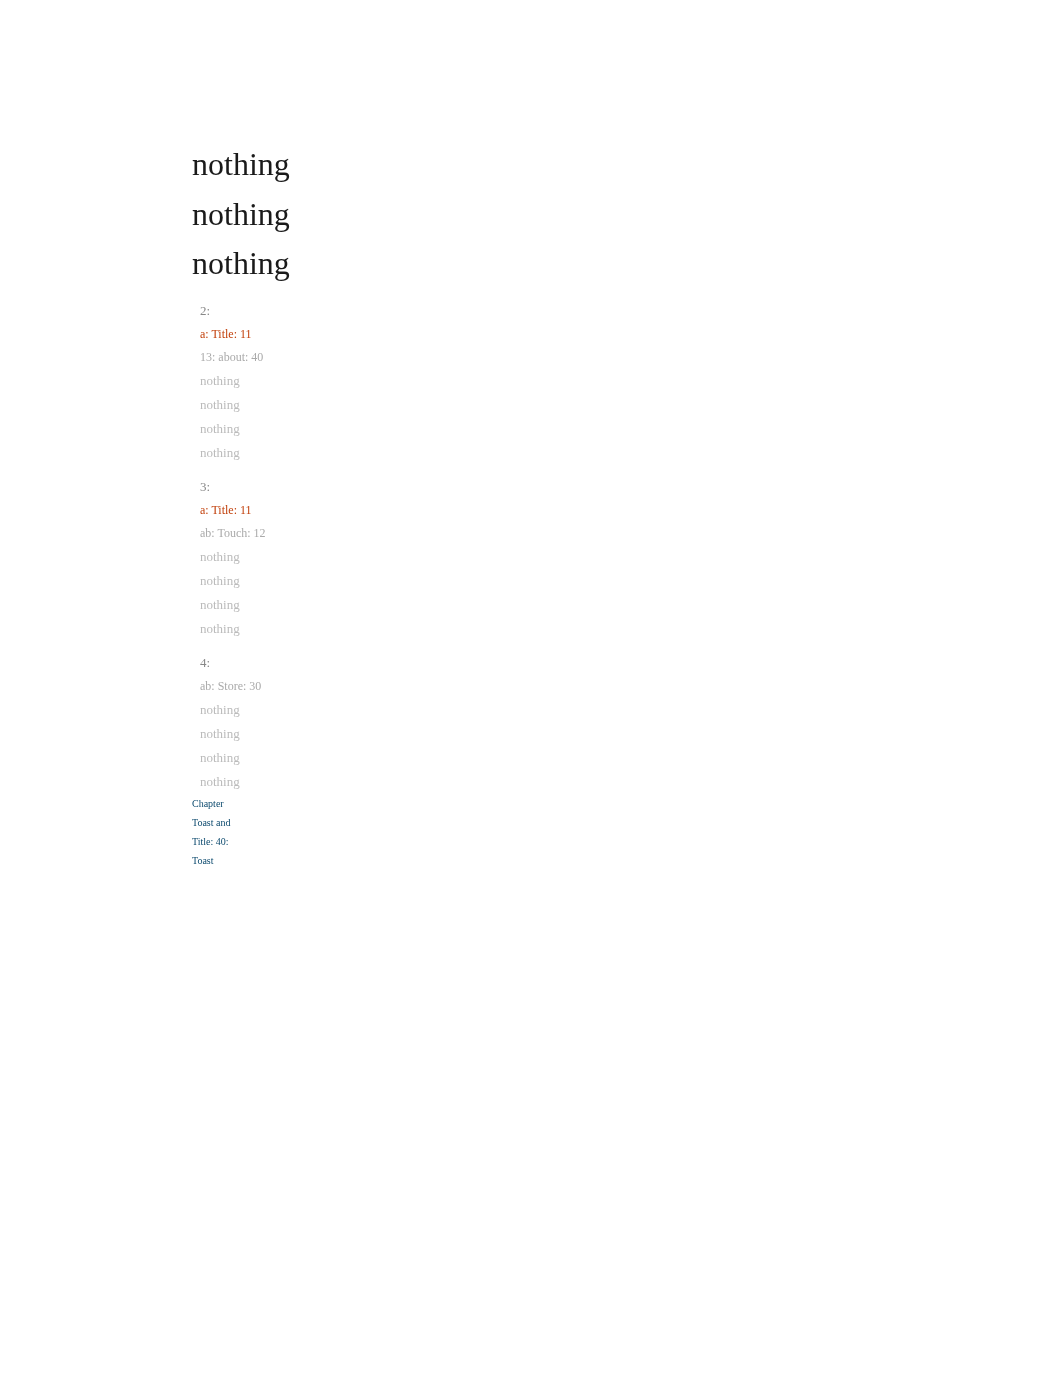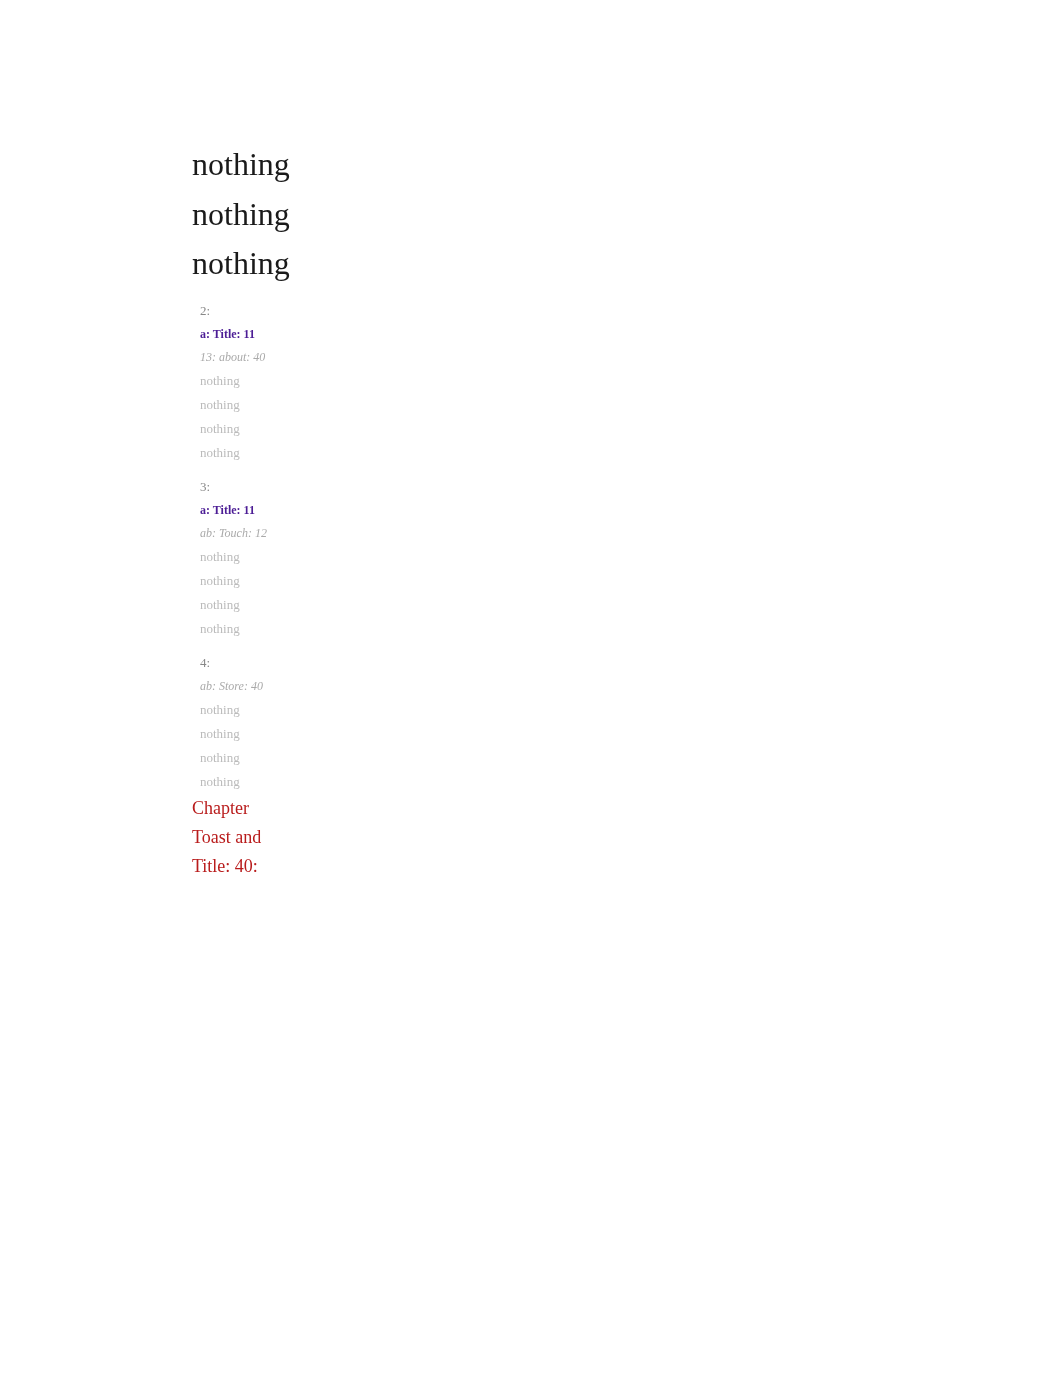"a: Title: 11" .section-meta-line { color: #4c1d95 -> #c2410c; font-weight: bold -> none }
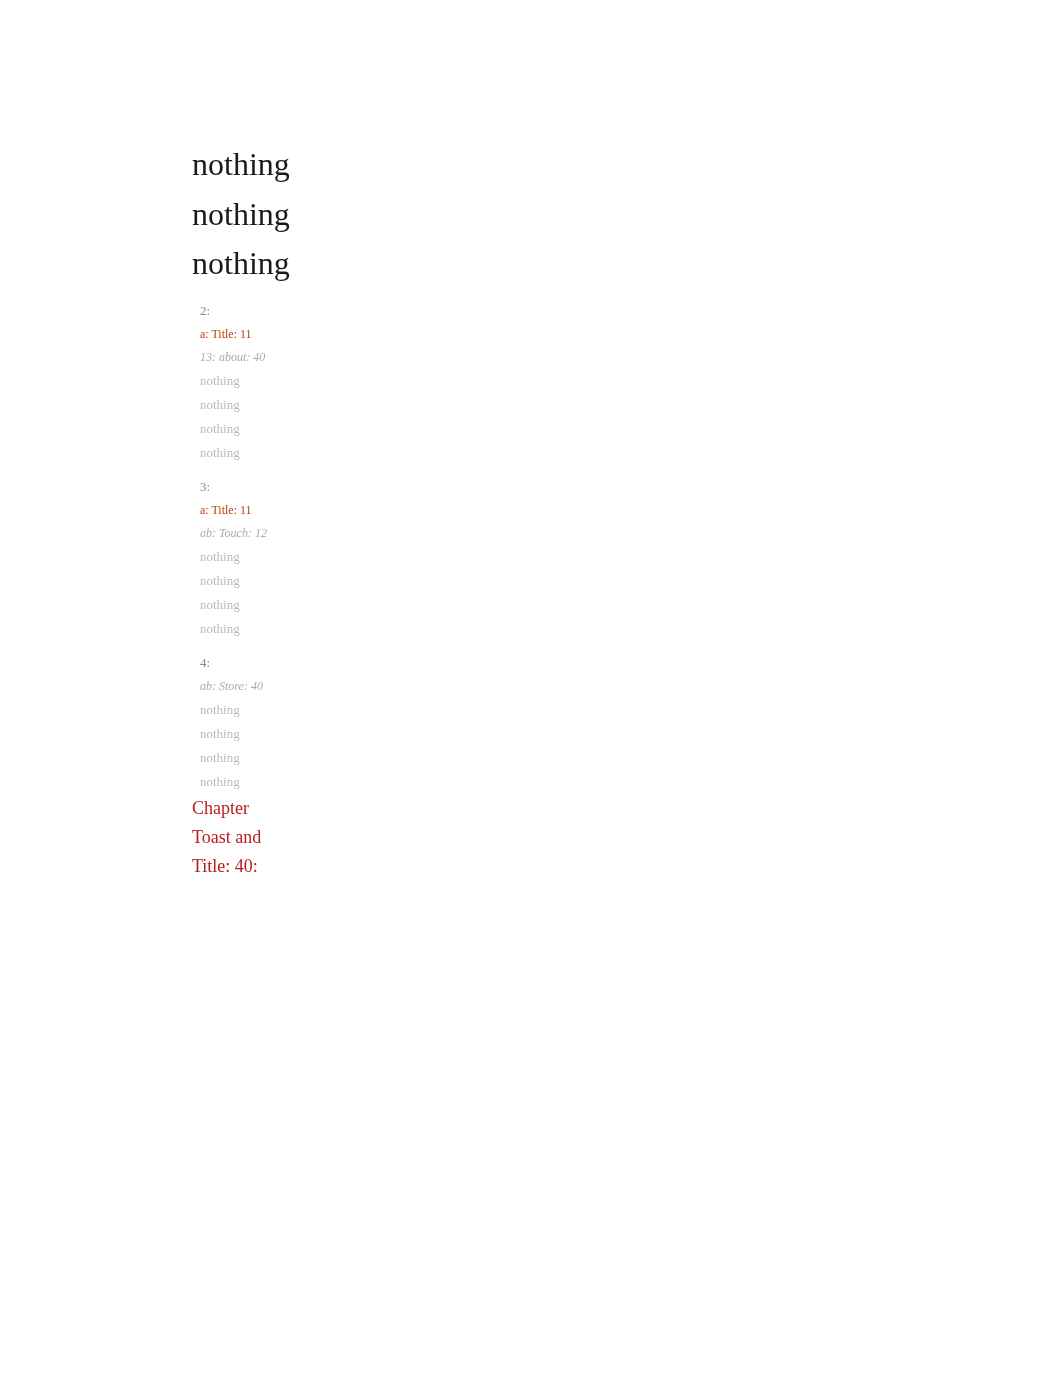"13: about: 40" .section-sub-line { font-style: italic -> none }
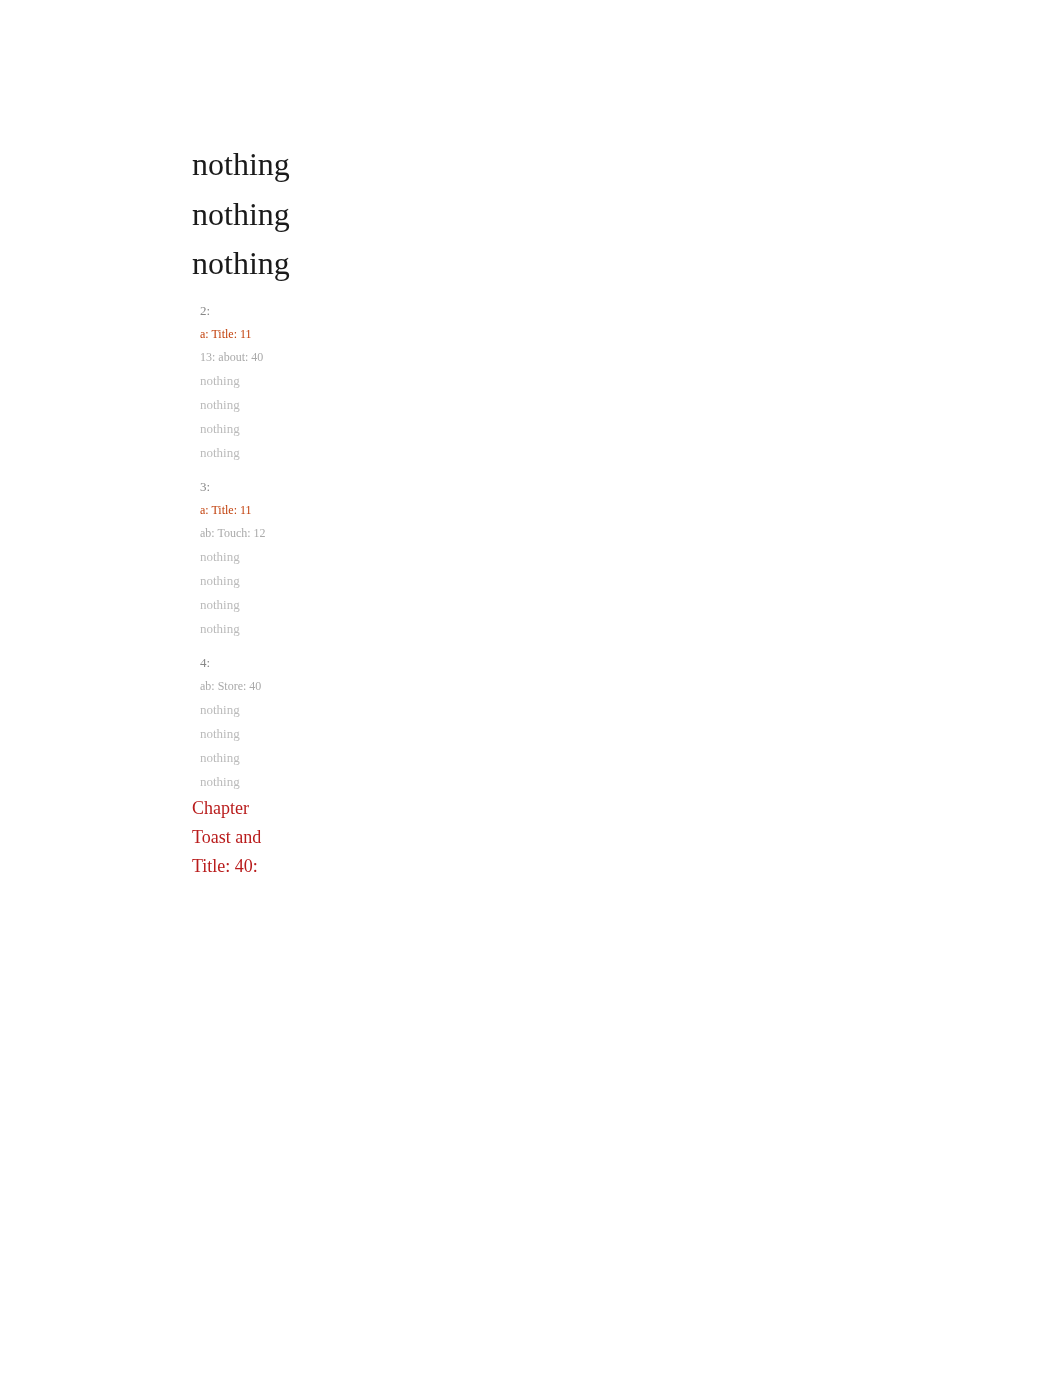"ab: Store: 40" div.section-sub-line { text: 40 -> 30 }
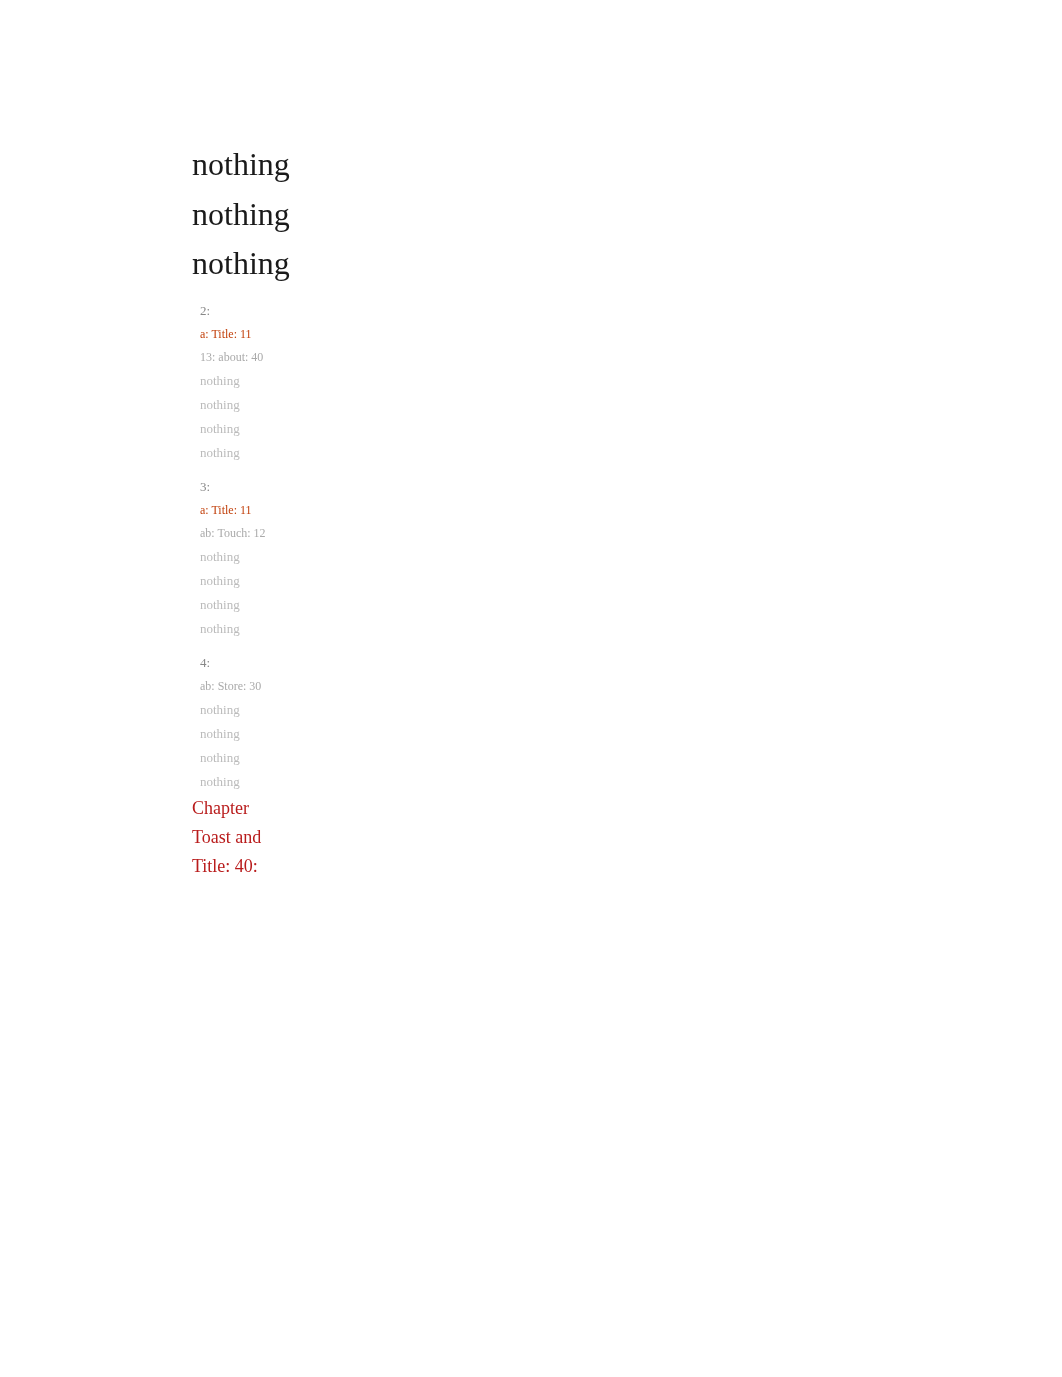"Chapter" .footer-line-darker { color: #b91c1c -> #0c4a6e; font-size: 18px -> 10px }
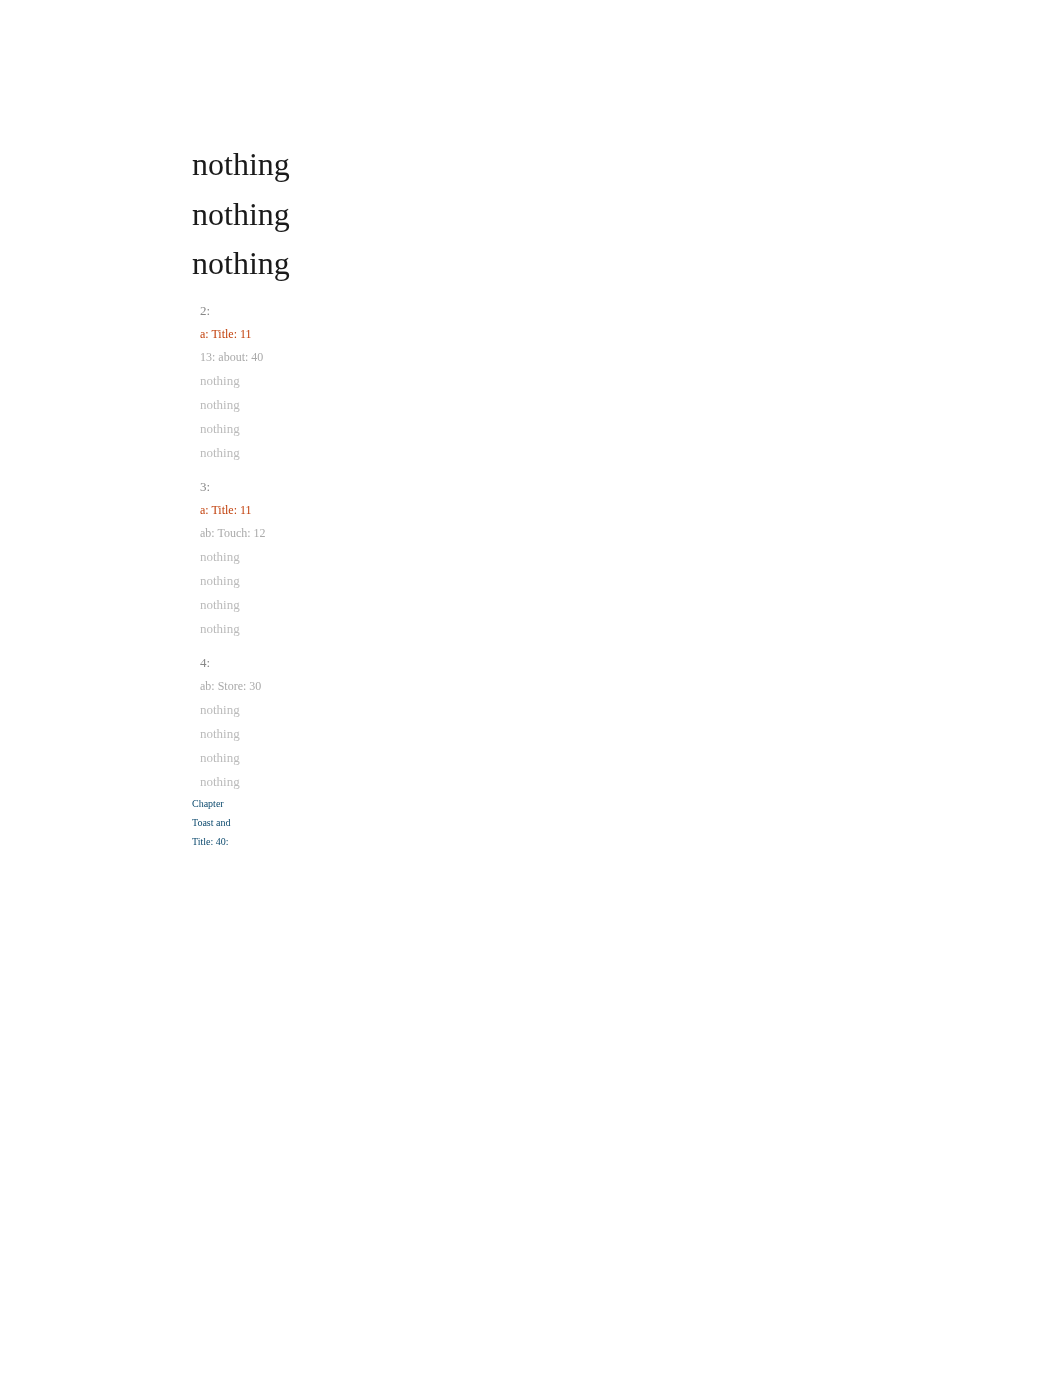"Toast" div.footer-line-darker { html: none -> <div>Toast</div> }
